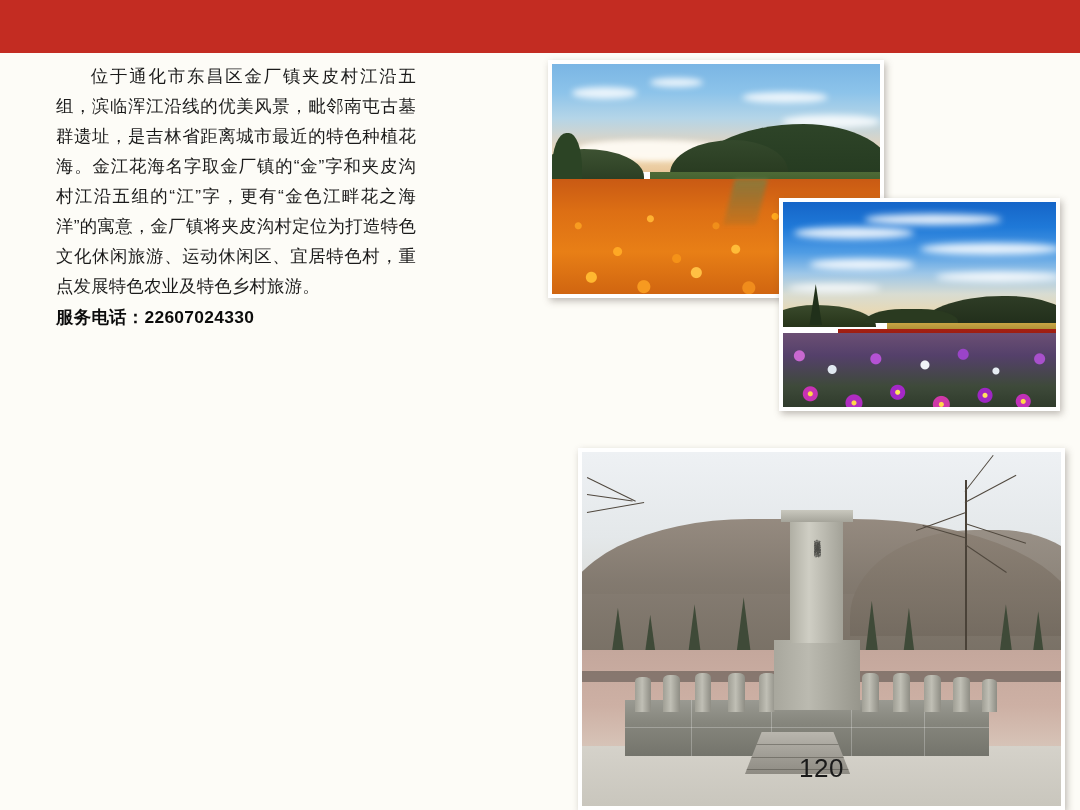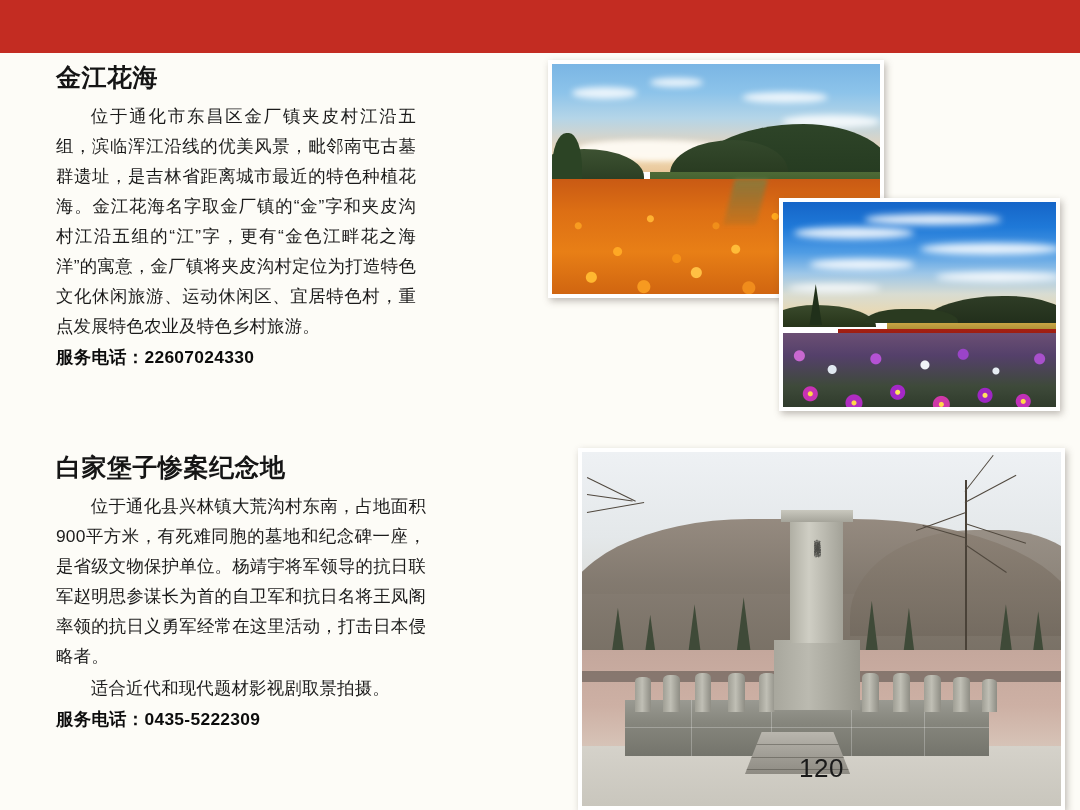"金江花海" h2.sec-title { html: <h2>金江花海</h2> -> none }
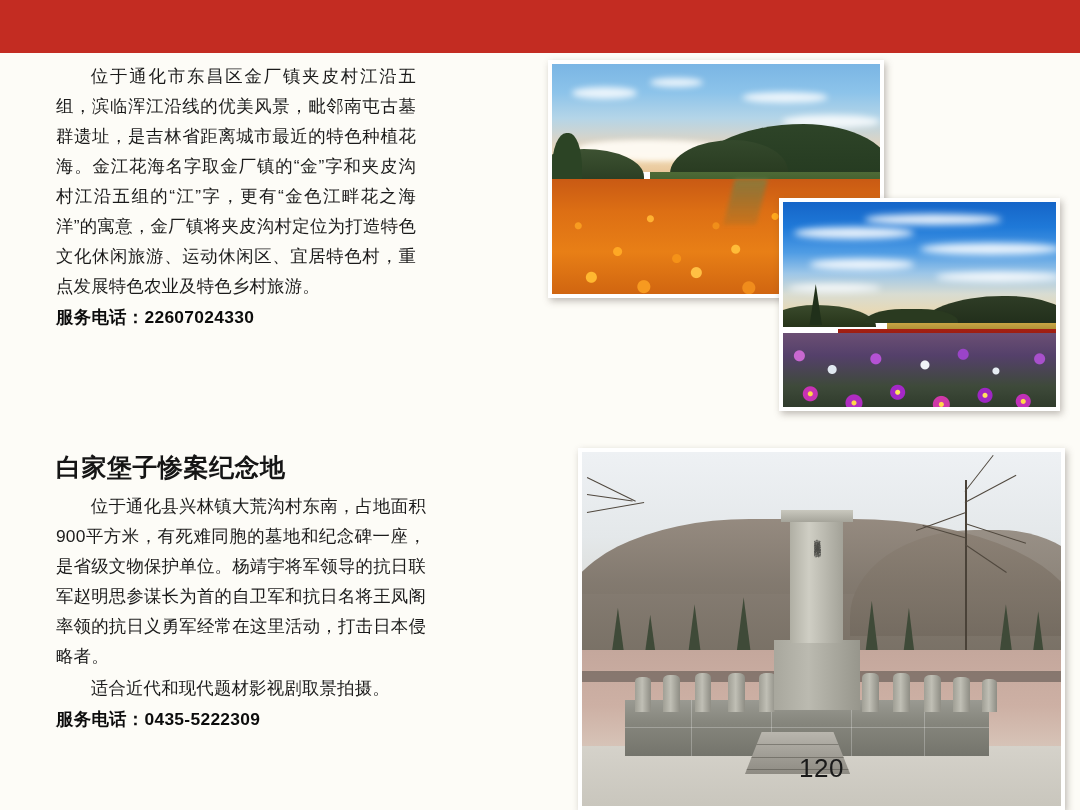"白家堡子惨案纪念地" div.text-col-2 { html: <div> <h2>白家堡子惨案纪念地</h2> <p>位于通化县兴林镇大荒沟村东南，占地面积900平方米，有死难同胞的墓地和纪念碑一座，是省级文物保护单位。杨靖宇将军领导的抗日联军赵明思参谋长为首的自卫军和抗日名将王凤阁率领的抗日义勇军经常在这里活动，打击日本侵略者。</p> <p>适合近代和现代题材影视剧取景拍摄。</p> <p>服务电话：0435-5222309</p> </div> -> none }
